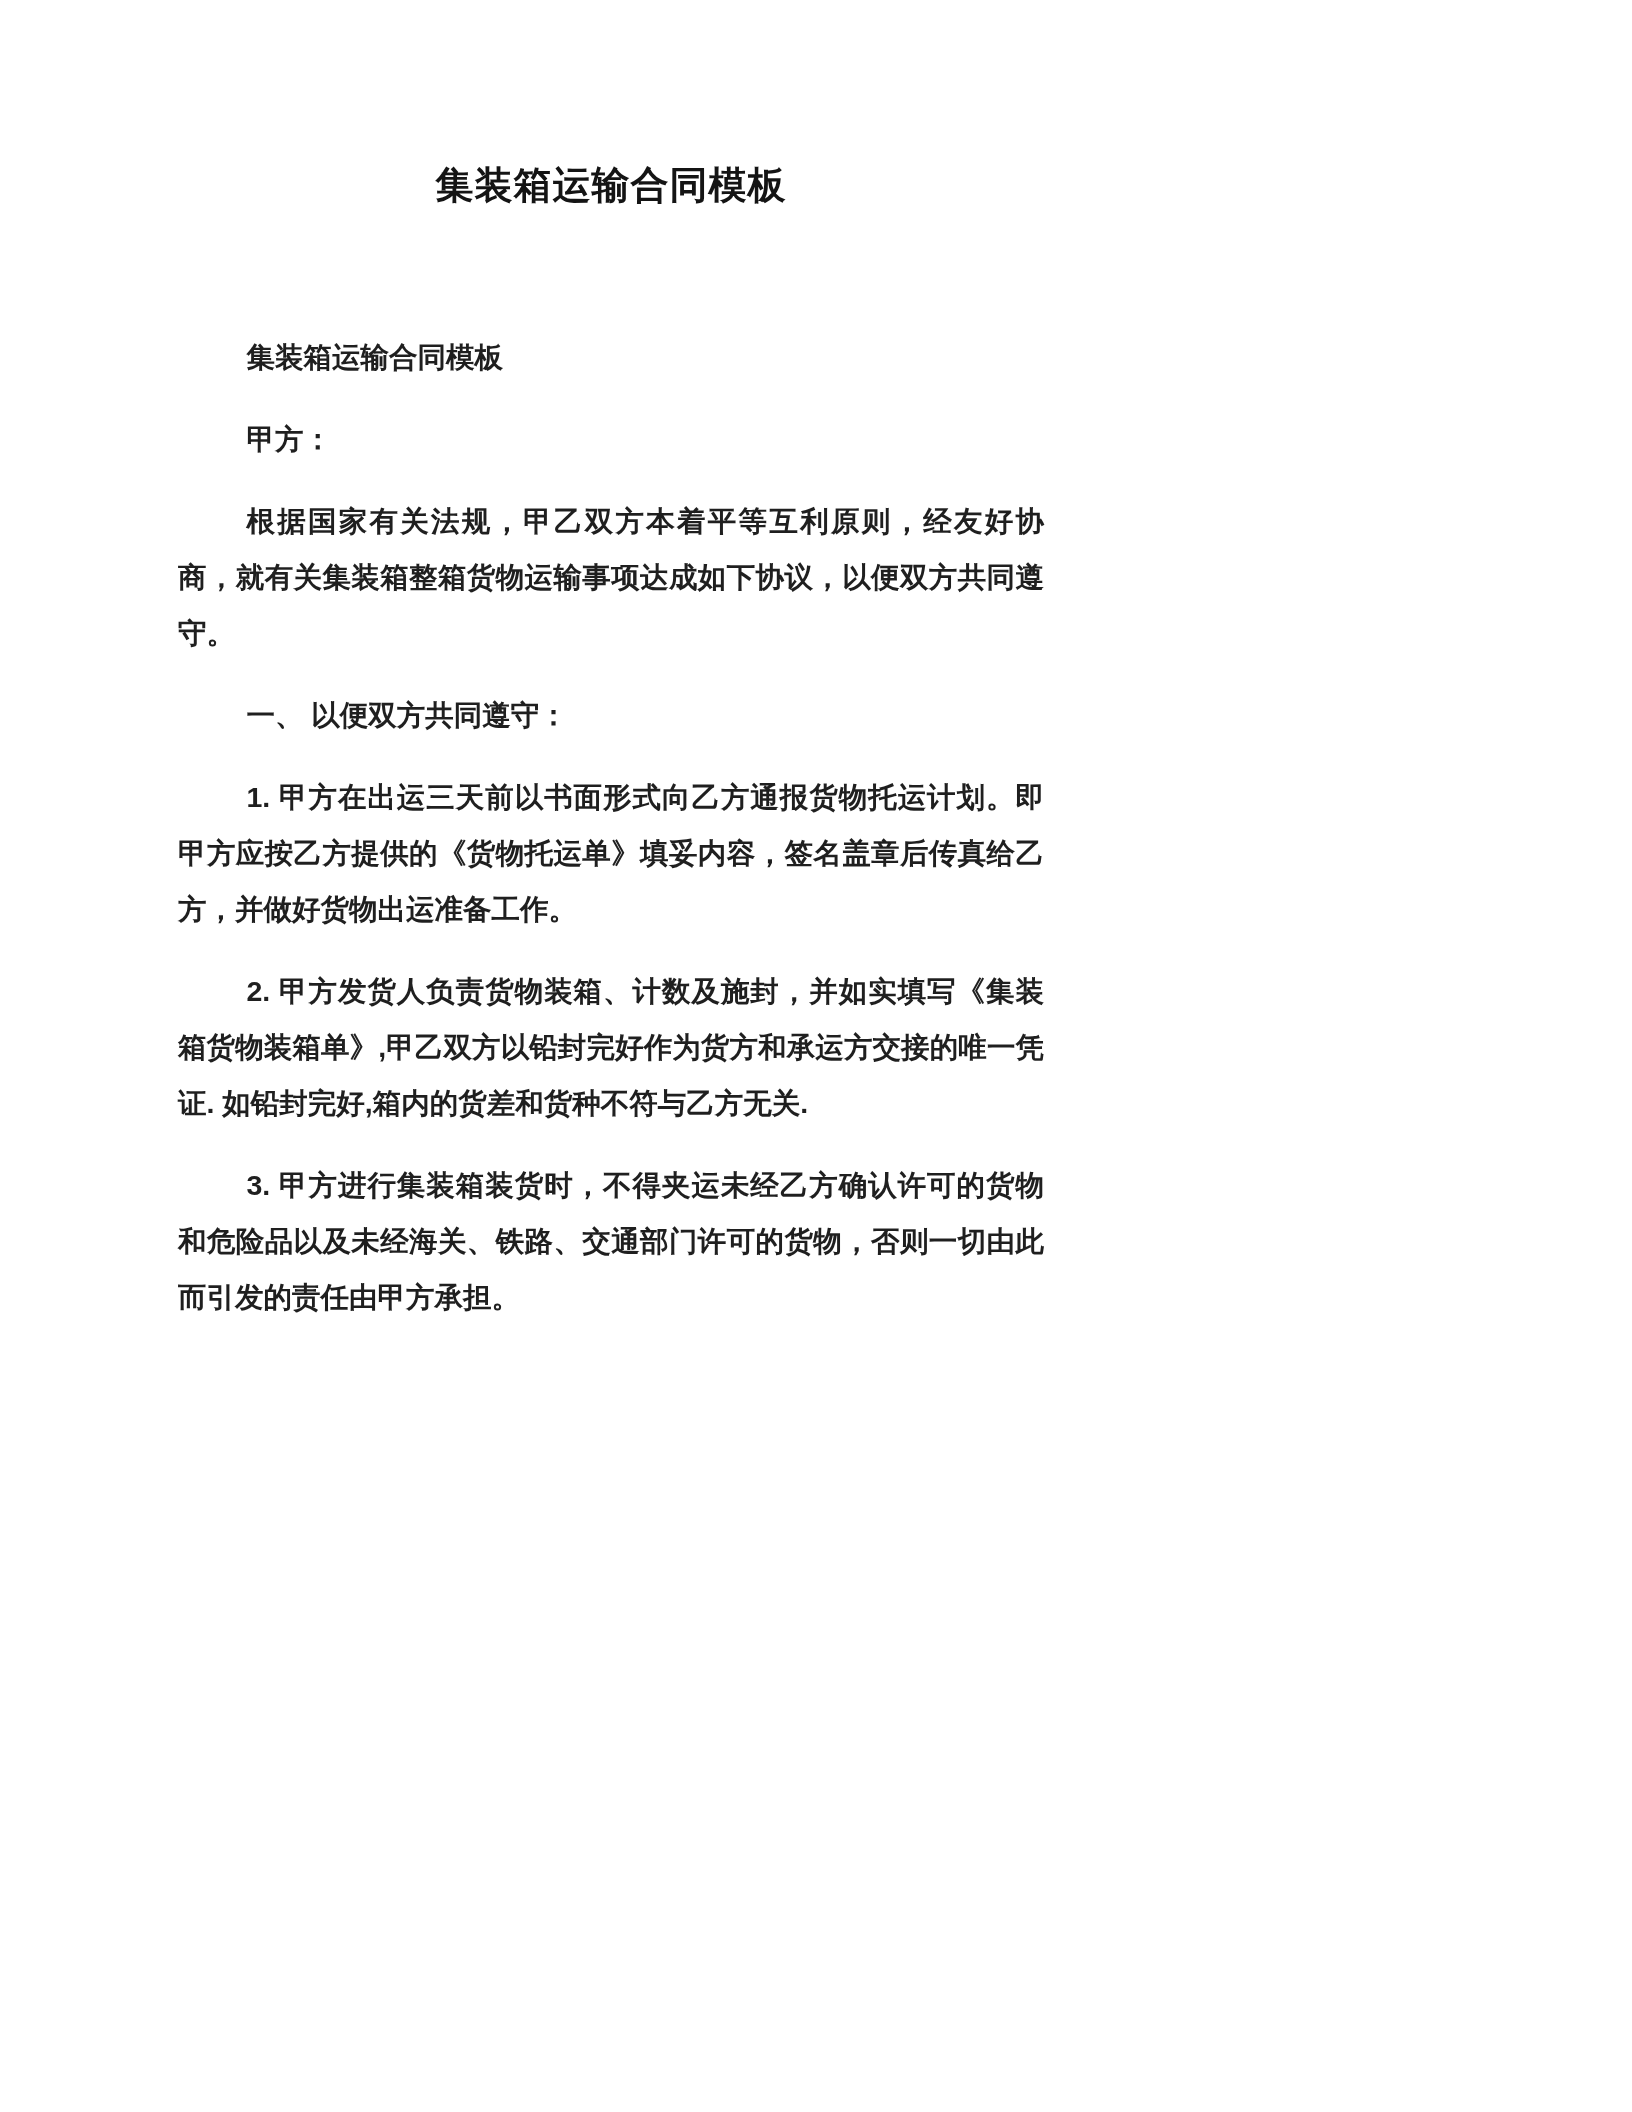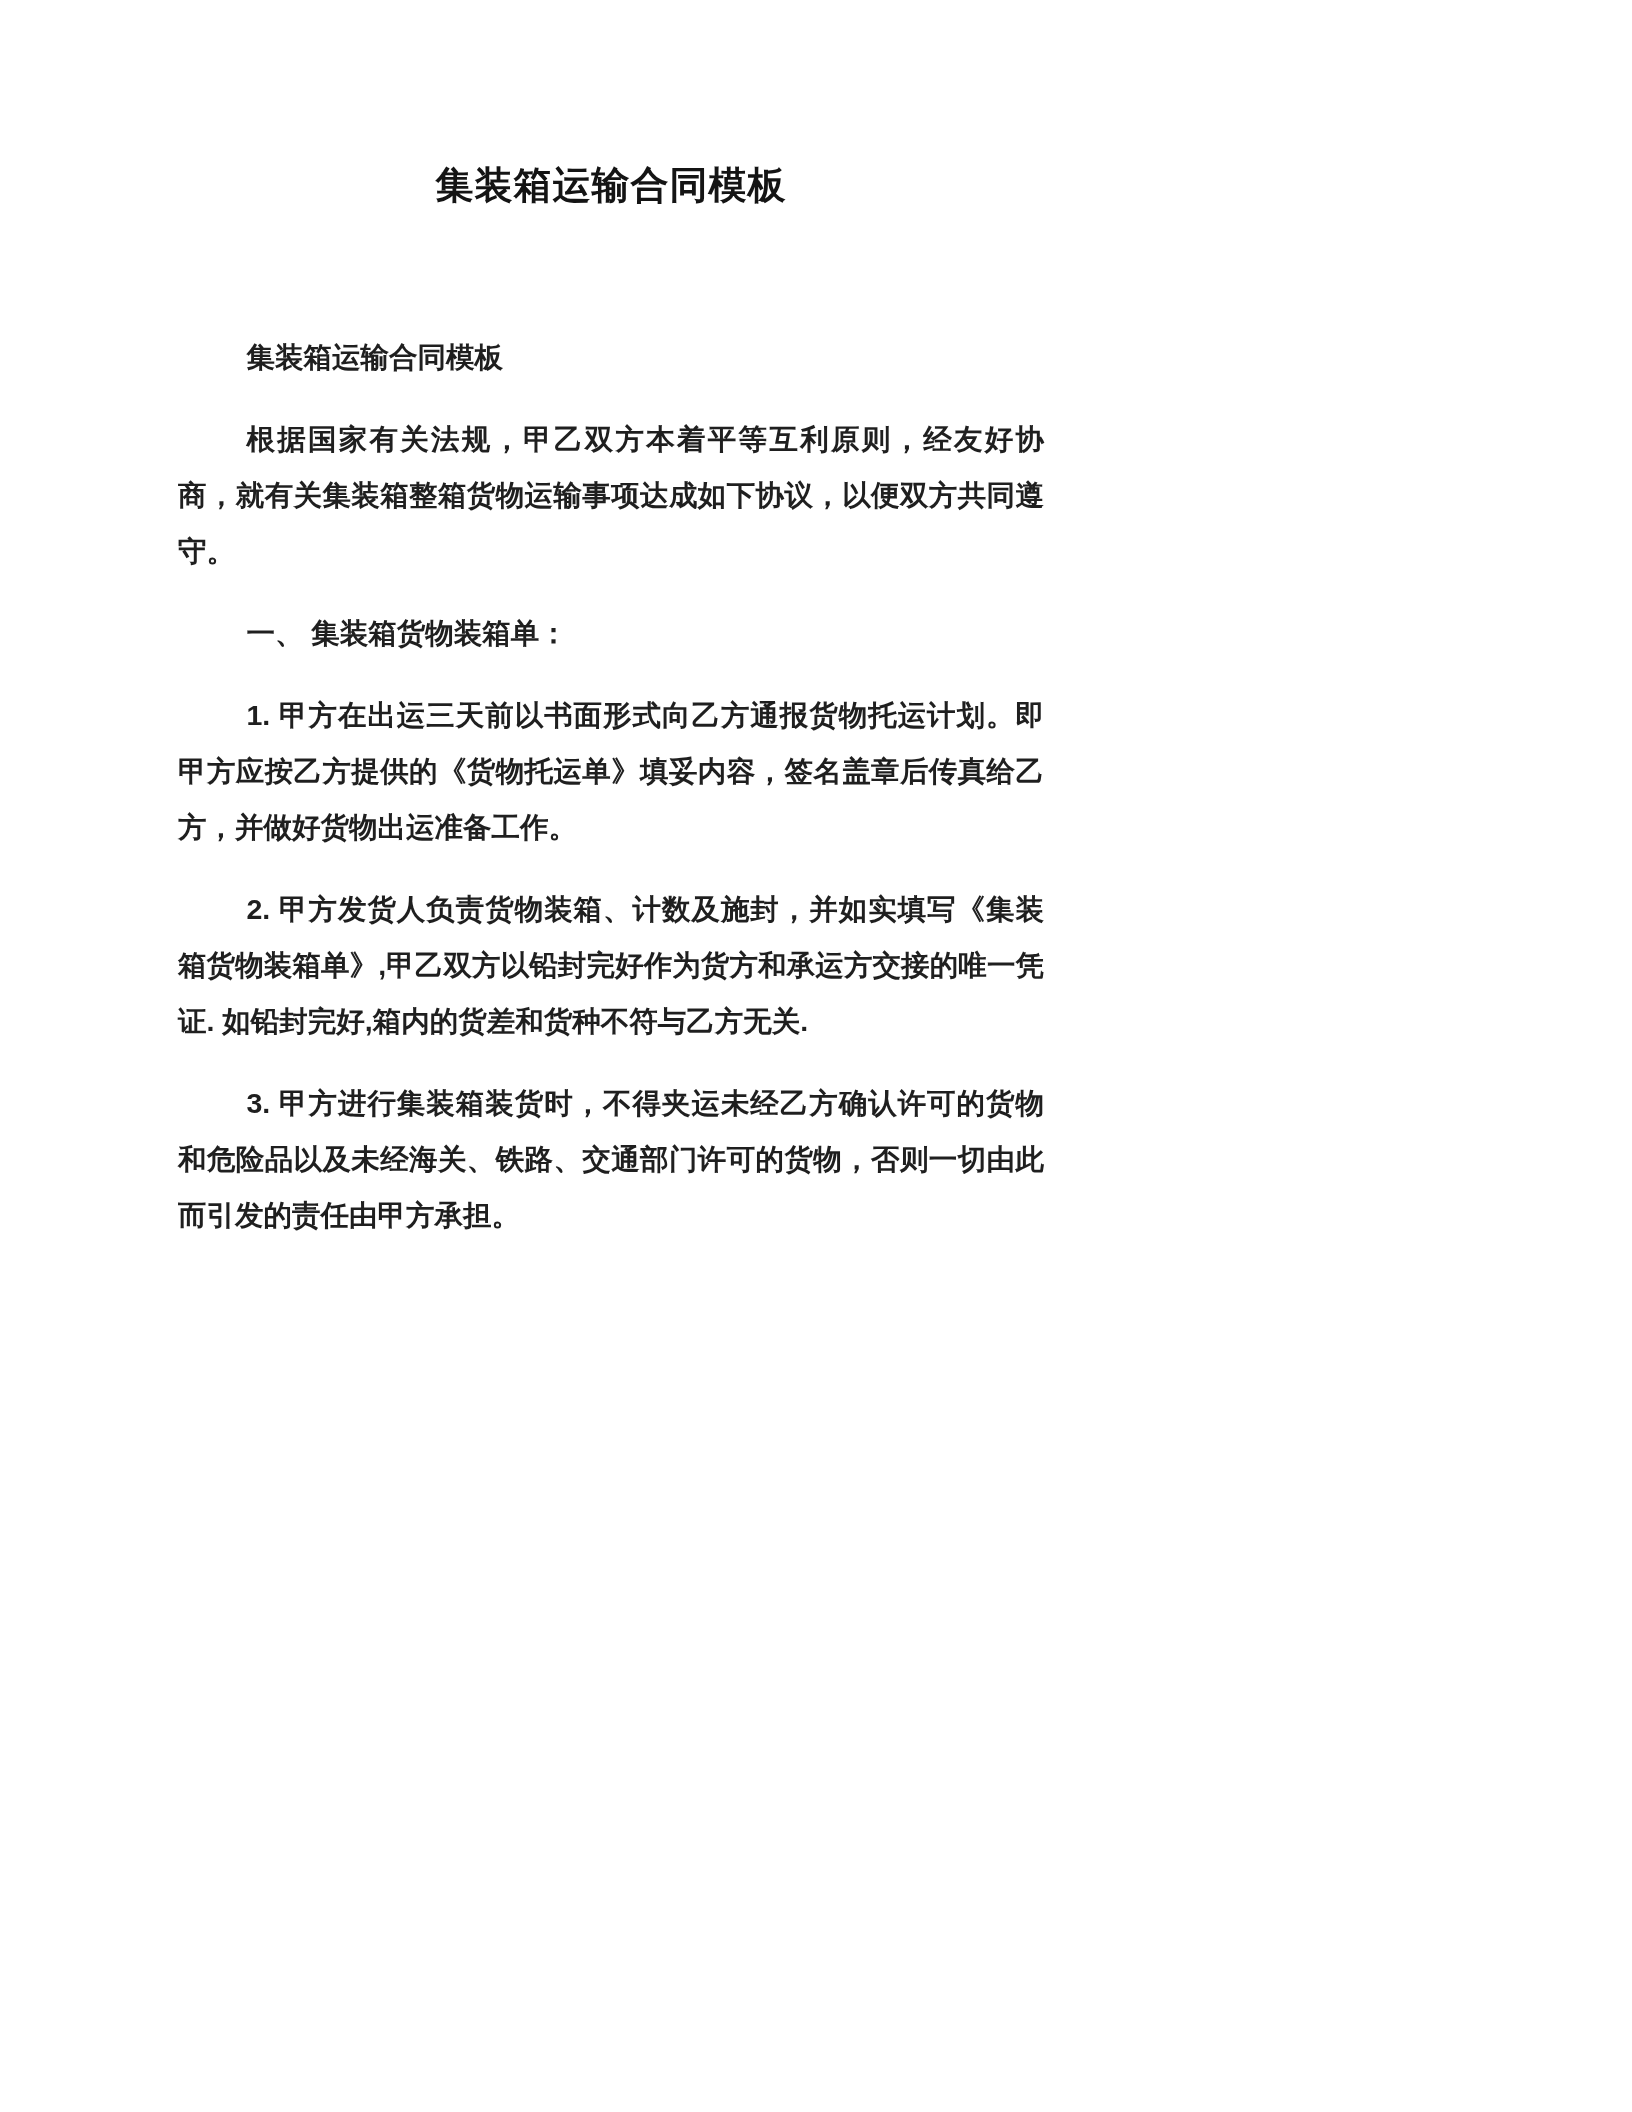"甲方：" p.para { html: none -> <p>甲方：</p> }
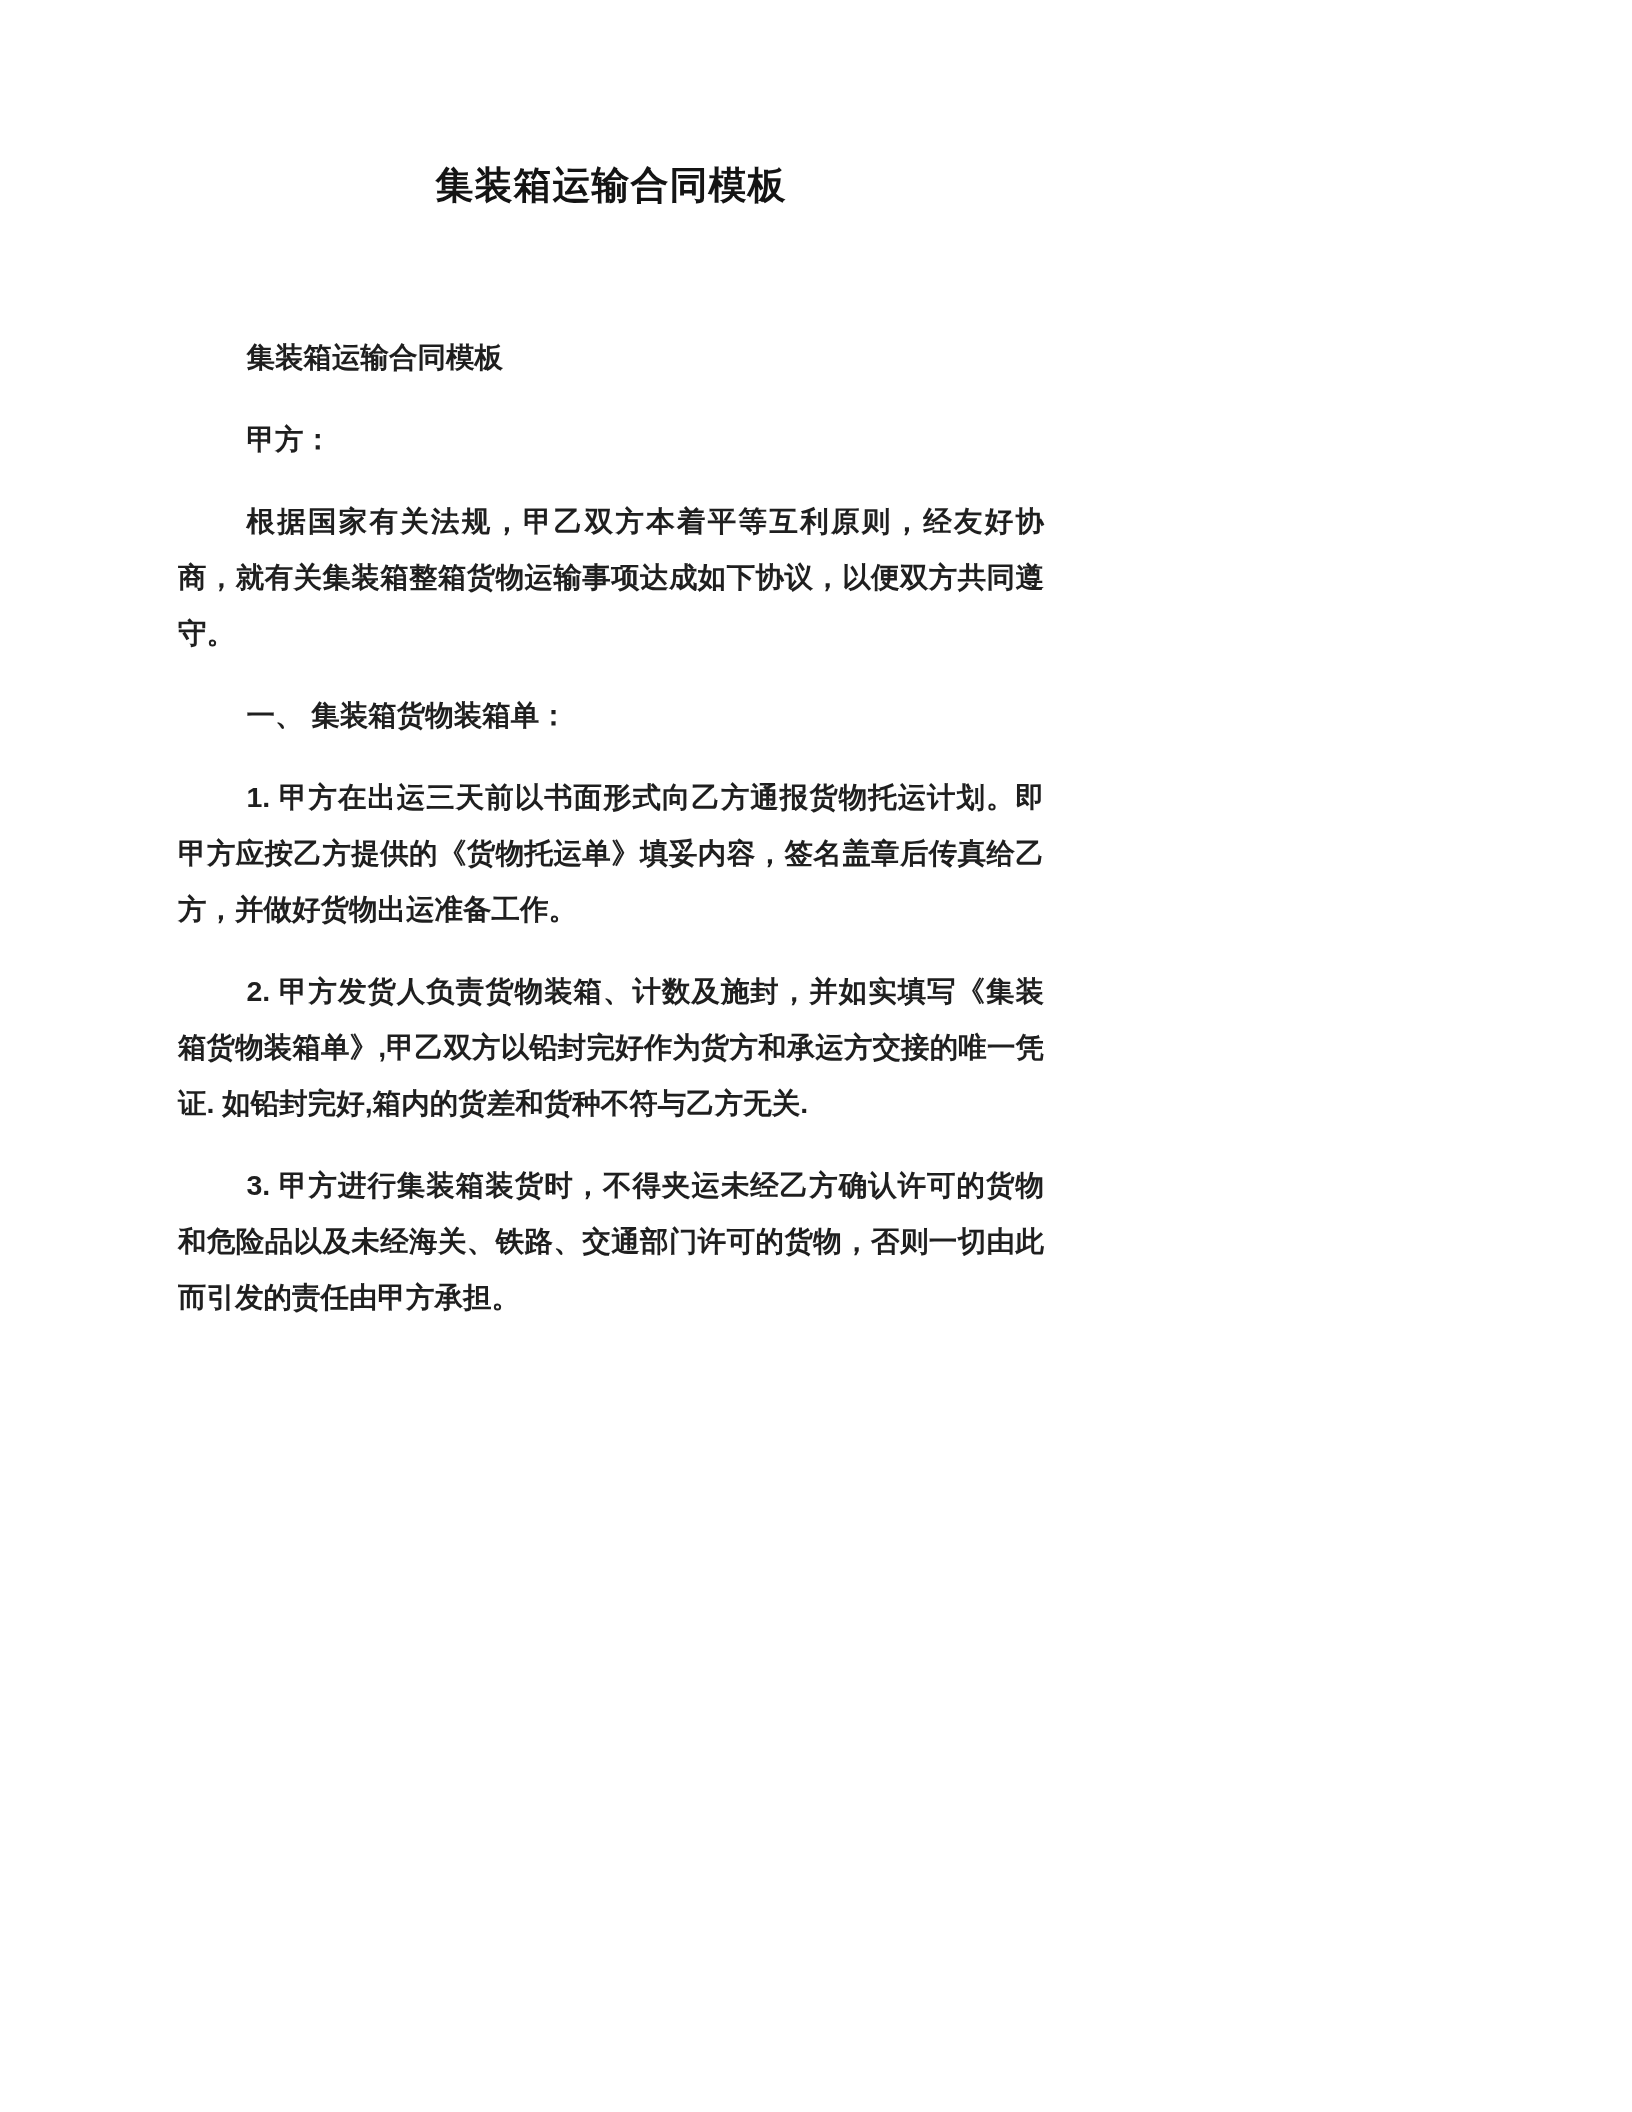"一、 集装箱货物装箱单：" p.para { text: 集装箱货物装箱单 -> 以便双方共同遵守 }
